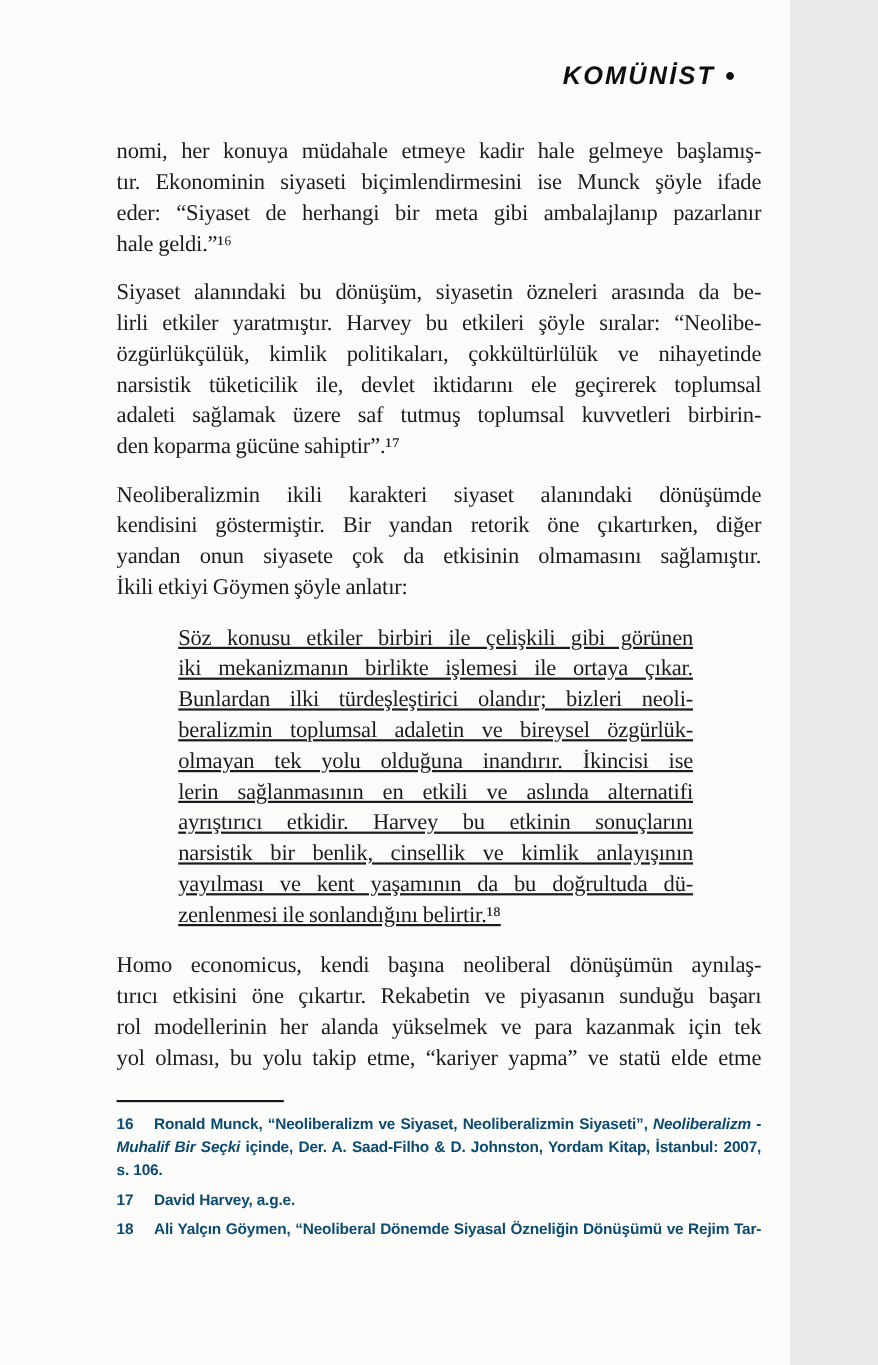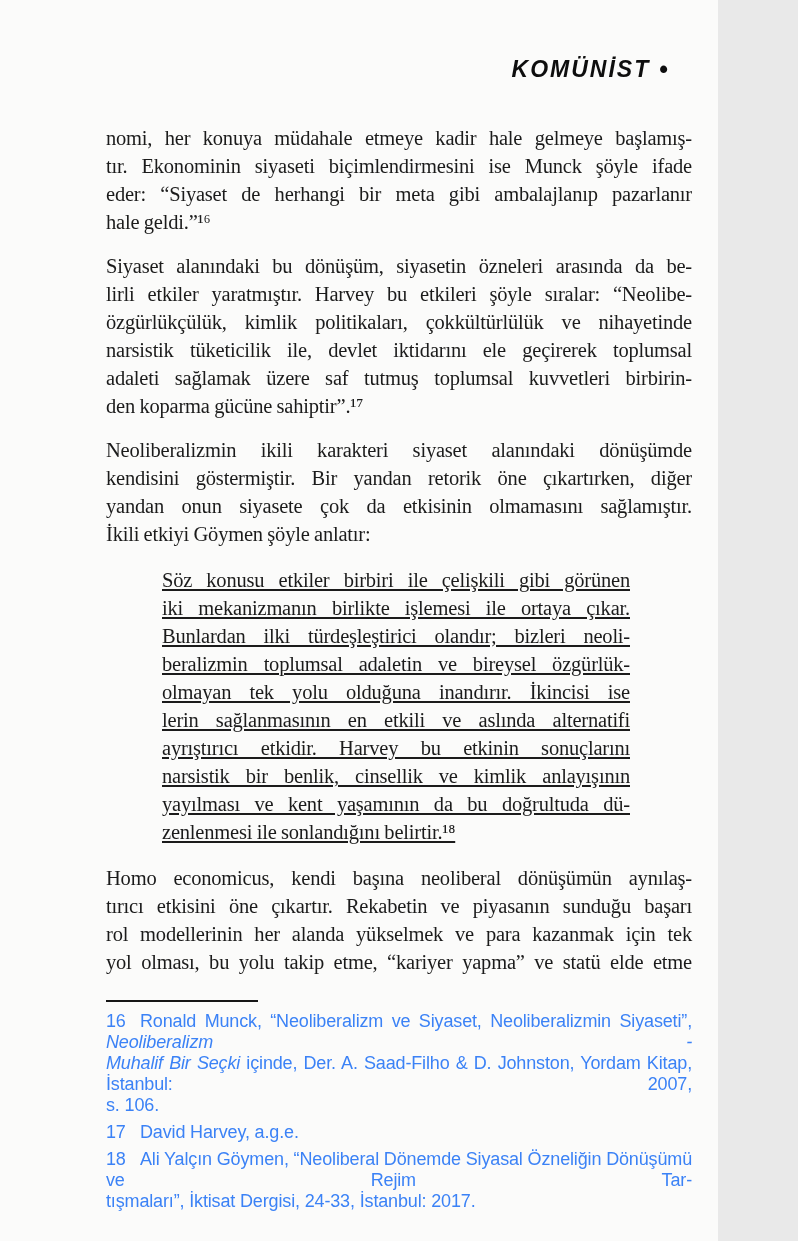"16 Ronald Munck, “Neoliberalizm ve" .footnotes { color: #3b82f6 -> #0c4a6e; font-size: 18px -> 14px; font-weight: none -> bold }
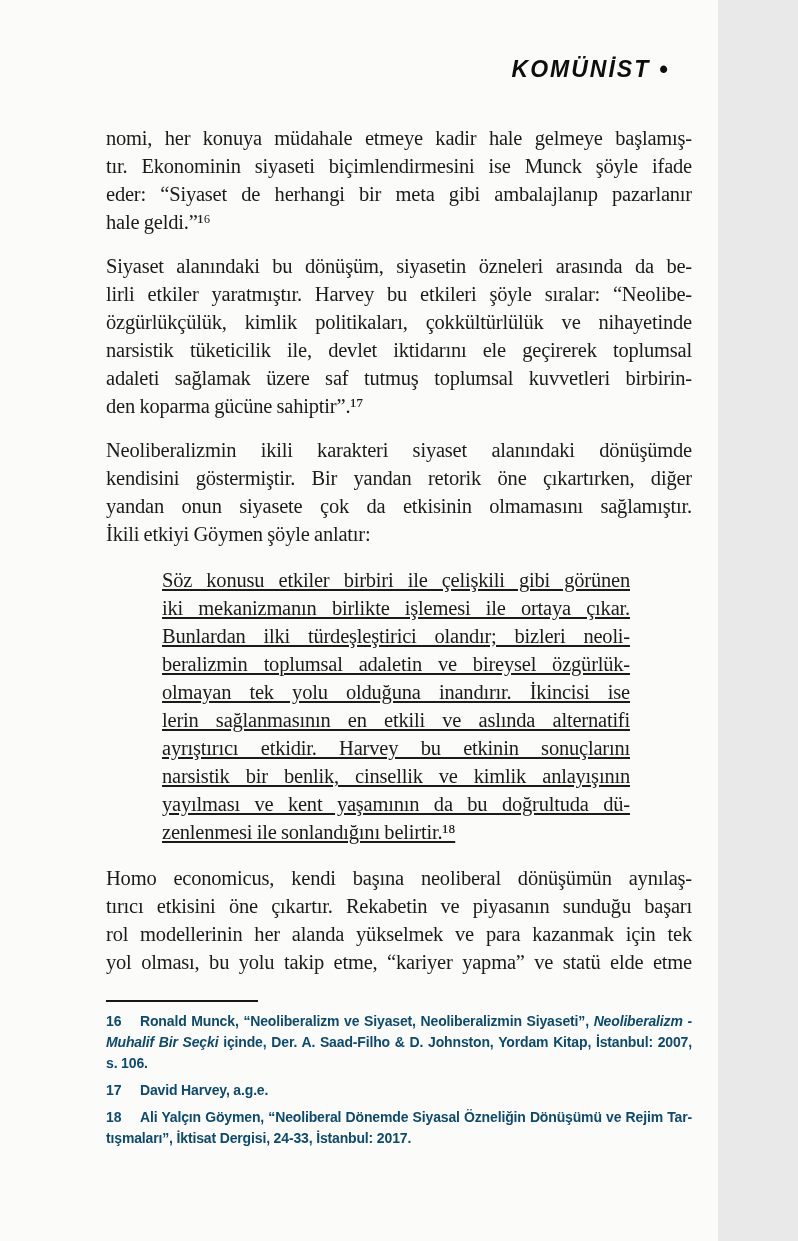"tışmaları”, İktisat Dergisi, 24-33," div.fn-line { html: <div><span>tışmaları”, İktisat Dergisi, 24-33, İstanbul: 2017.</span></div> -> none }
